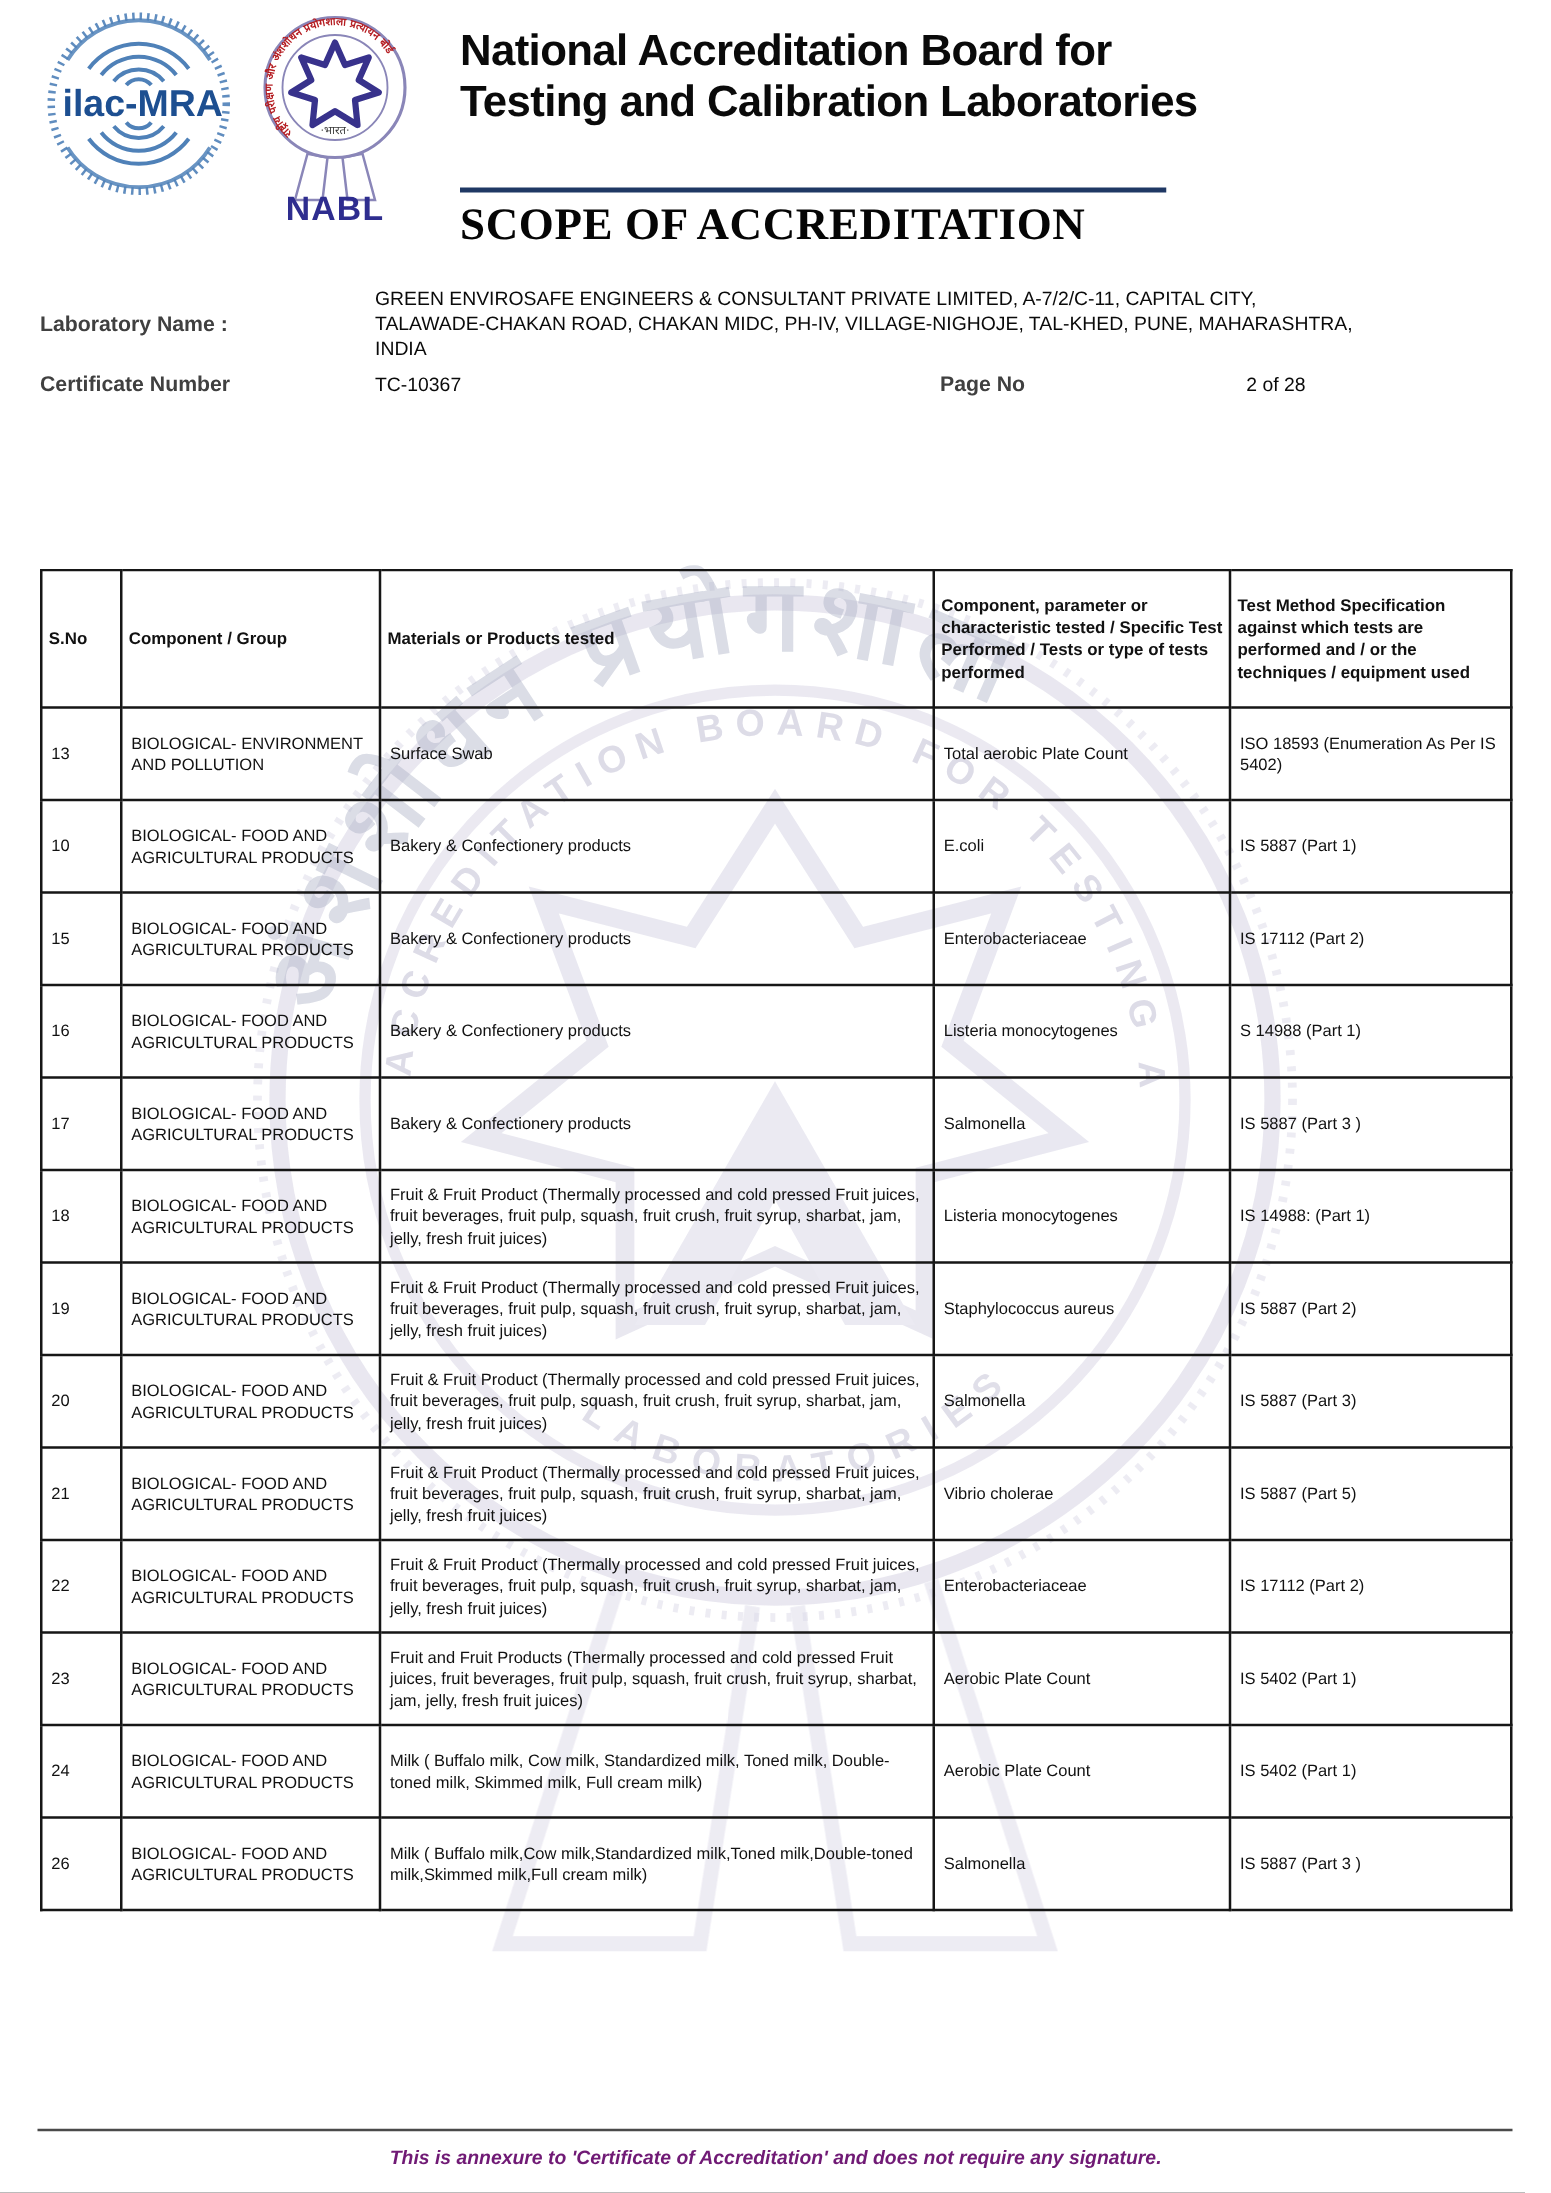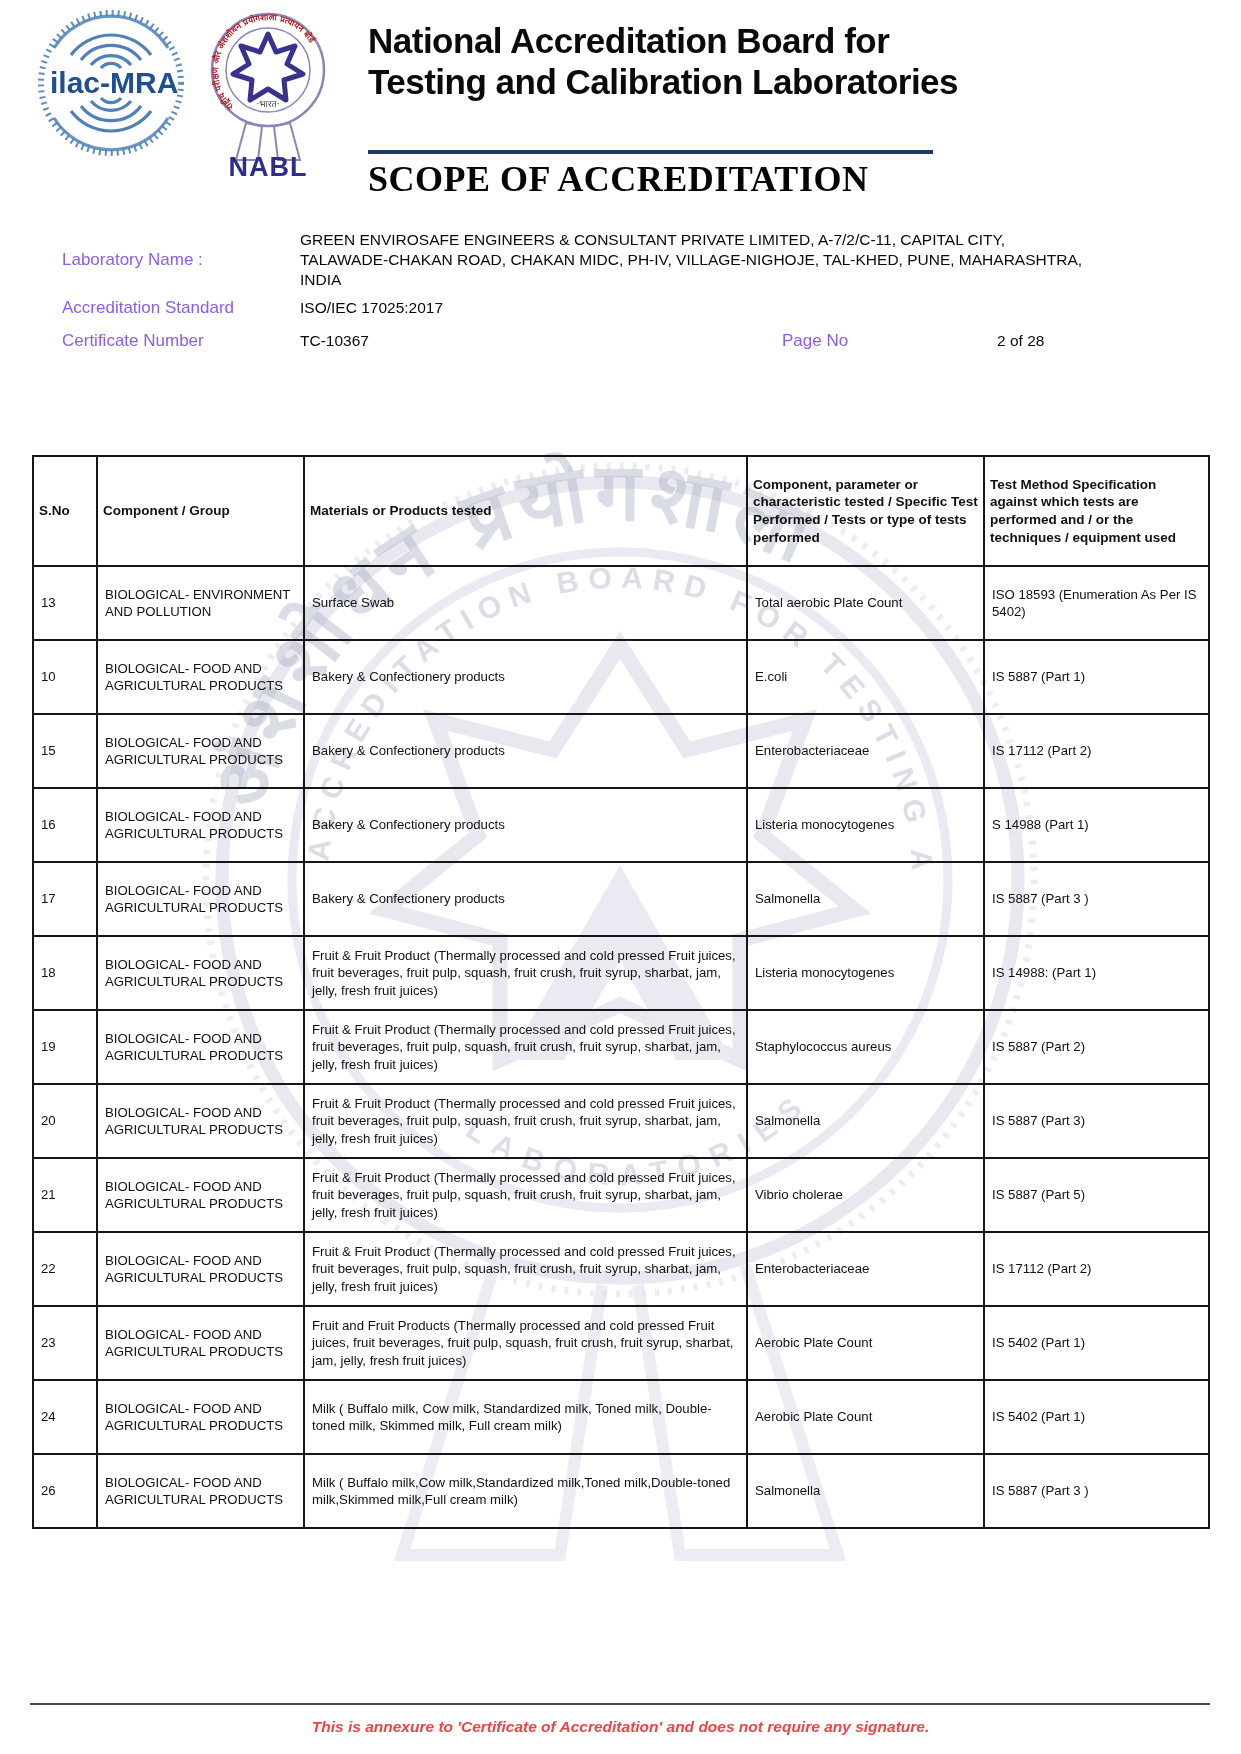"Laboratory Name :" .info-label { color: #8b5cf6 -> #404040; font-weight: normal -> bold; margin-left: 30px -> none }
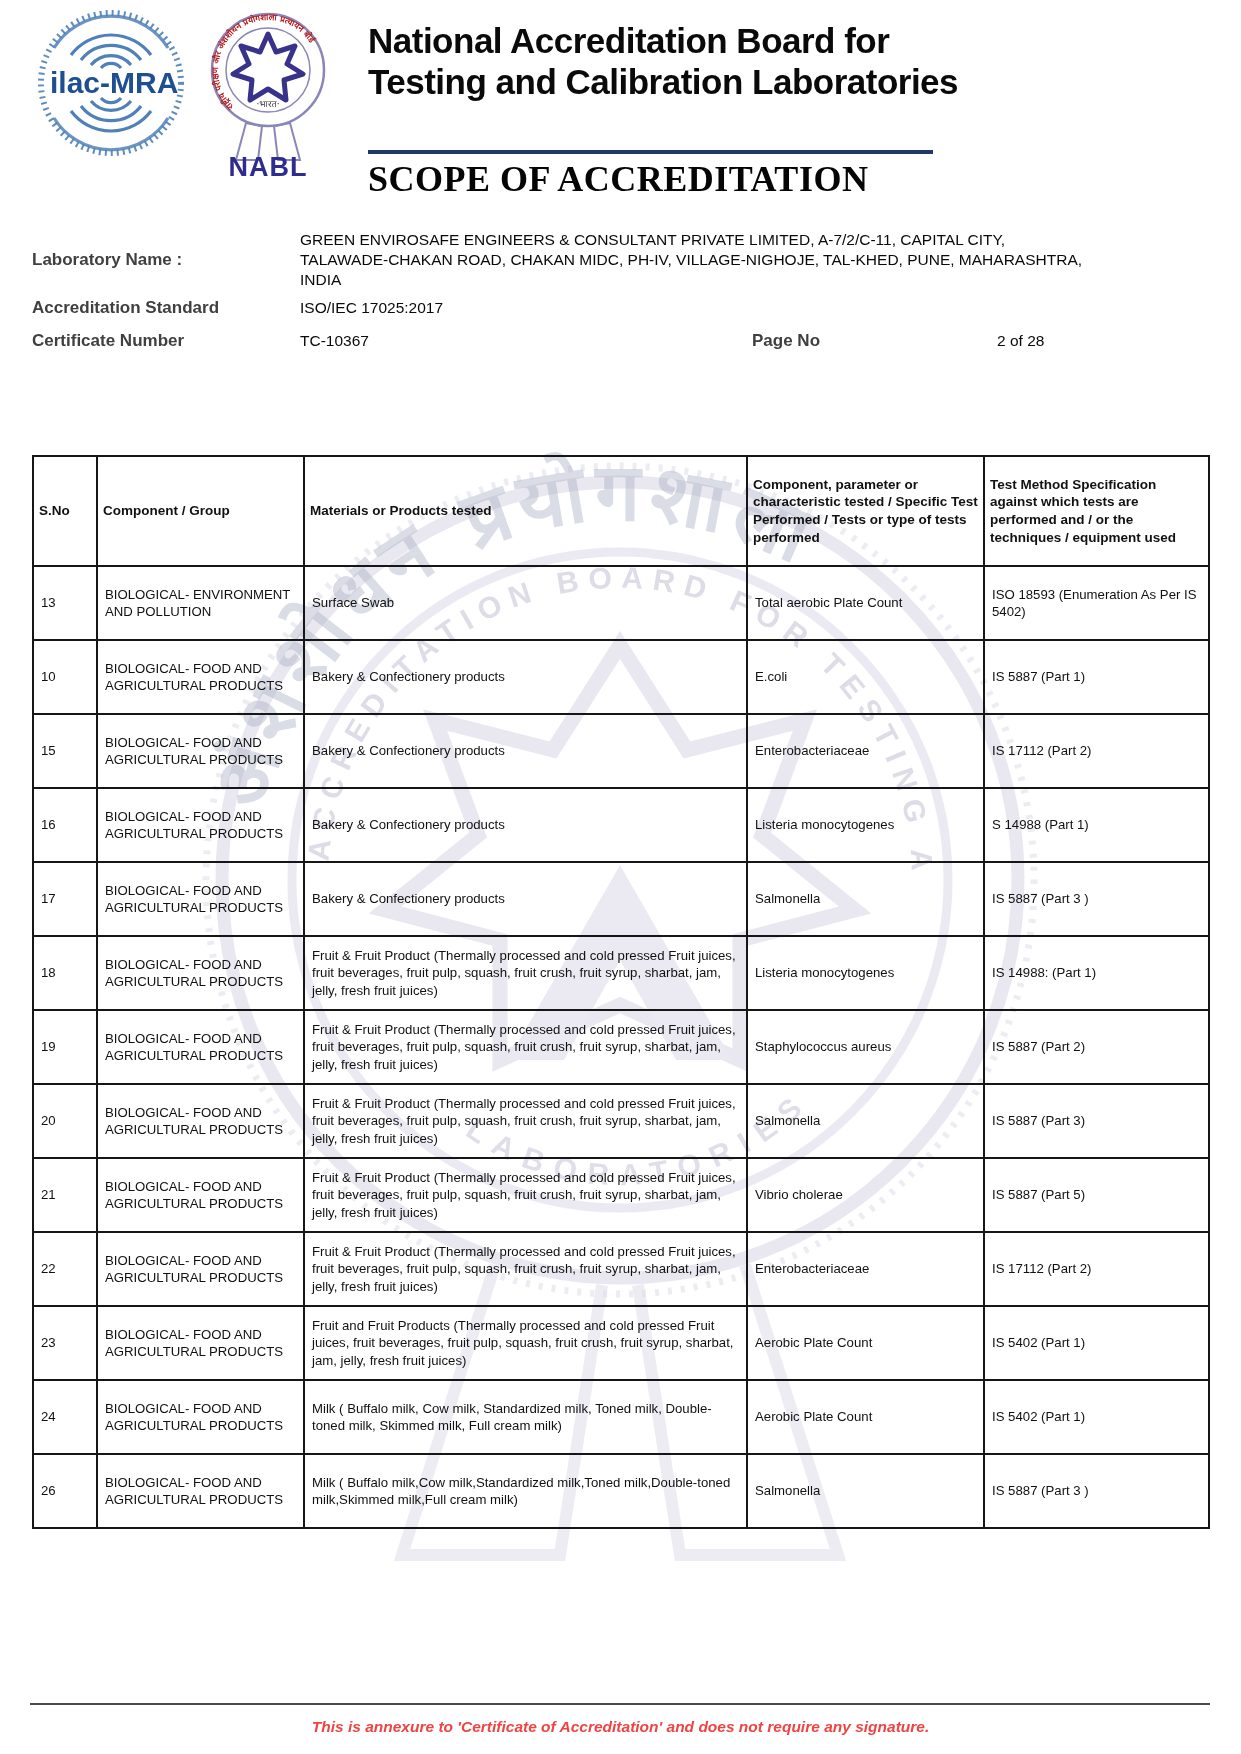"Accreditation Standard" div.info-row { html: <div> <div>Accreditation Standard</div> <div>ISO/IEC 17025:2017</div> </div> -> none }
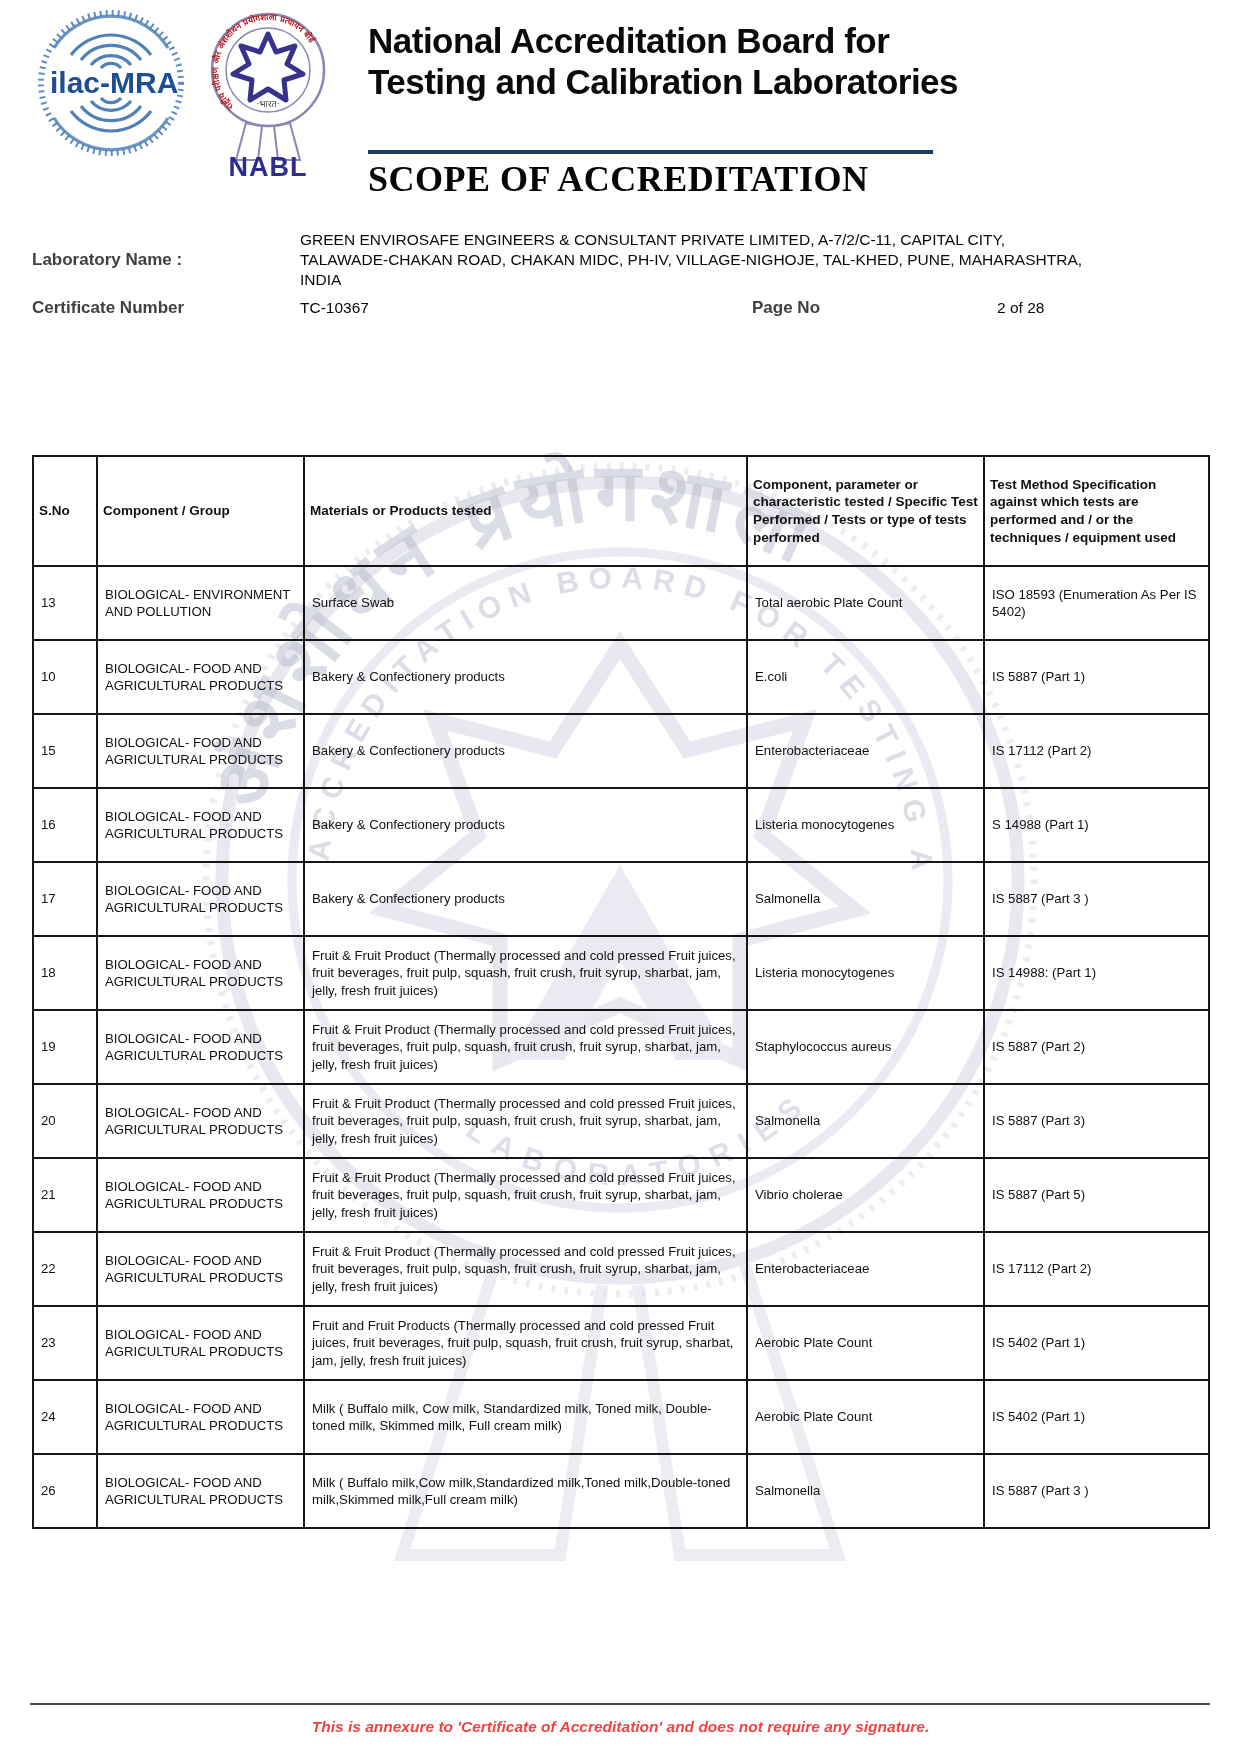"This is annexure to 'Certificate" .footer-note { color: #ef4444 -> #701a75 }
